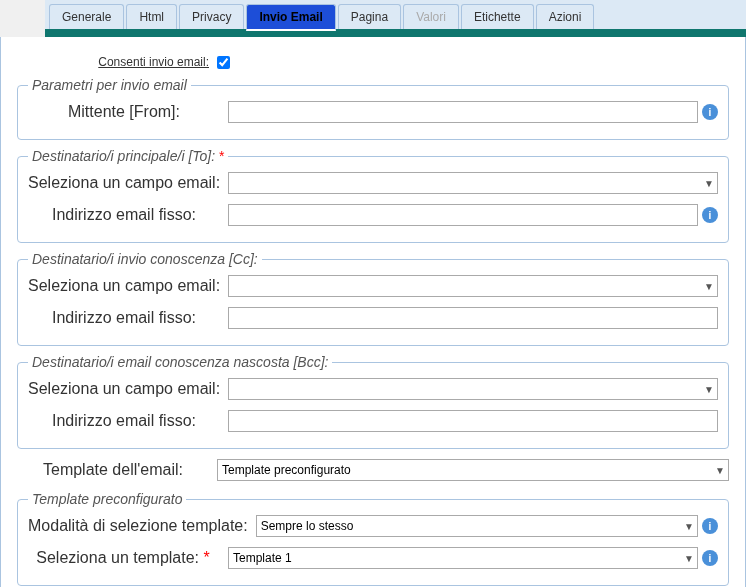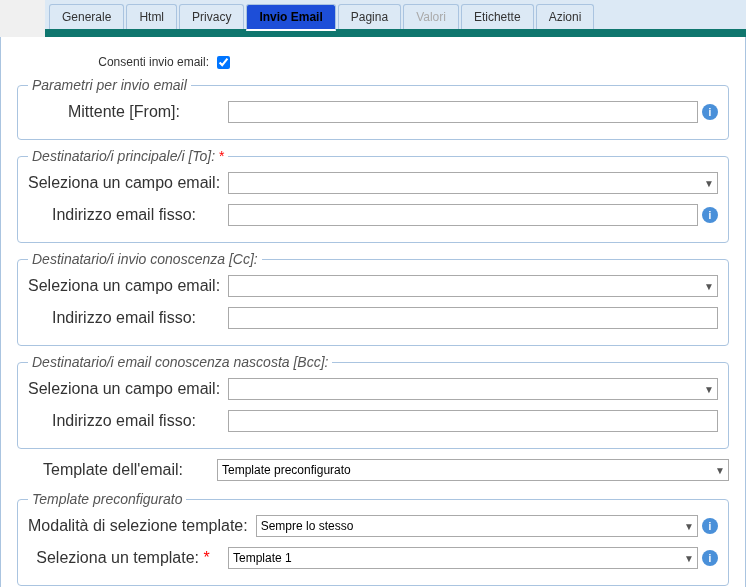"Consenti invio email:" .top-row { text-decoration: none -> underline }
